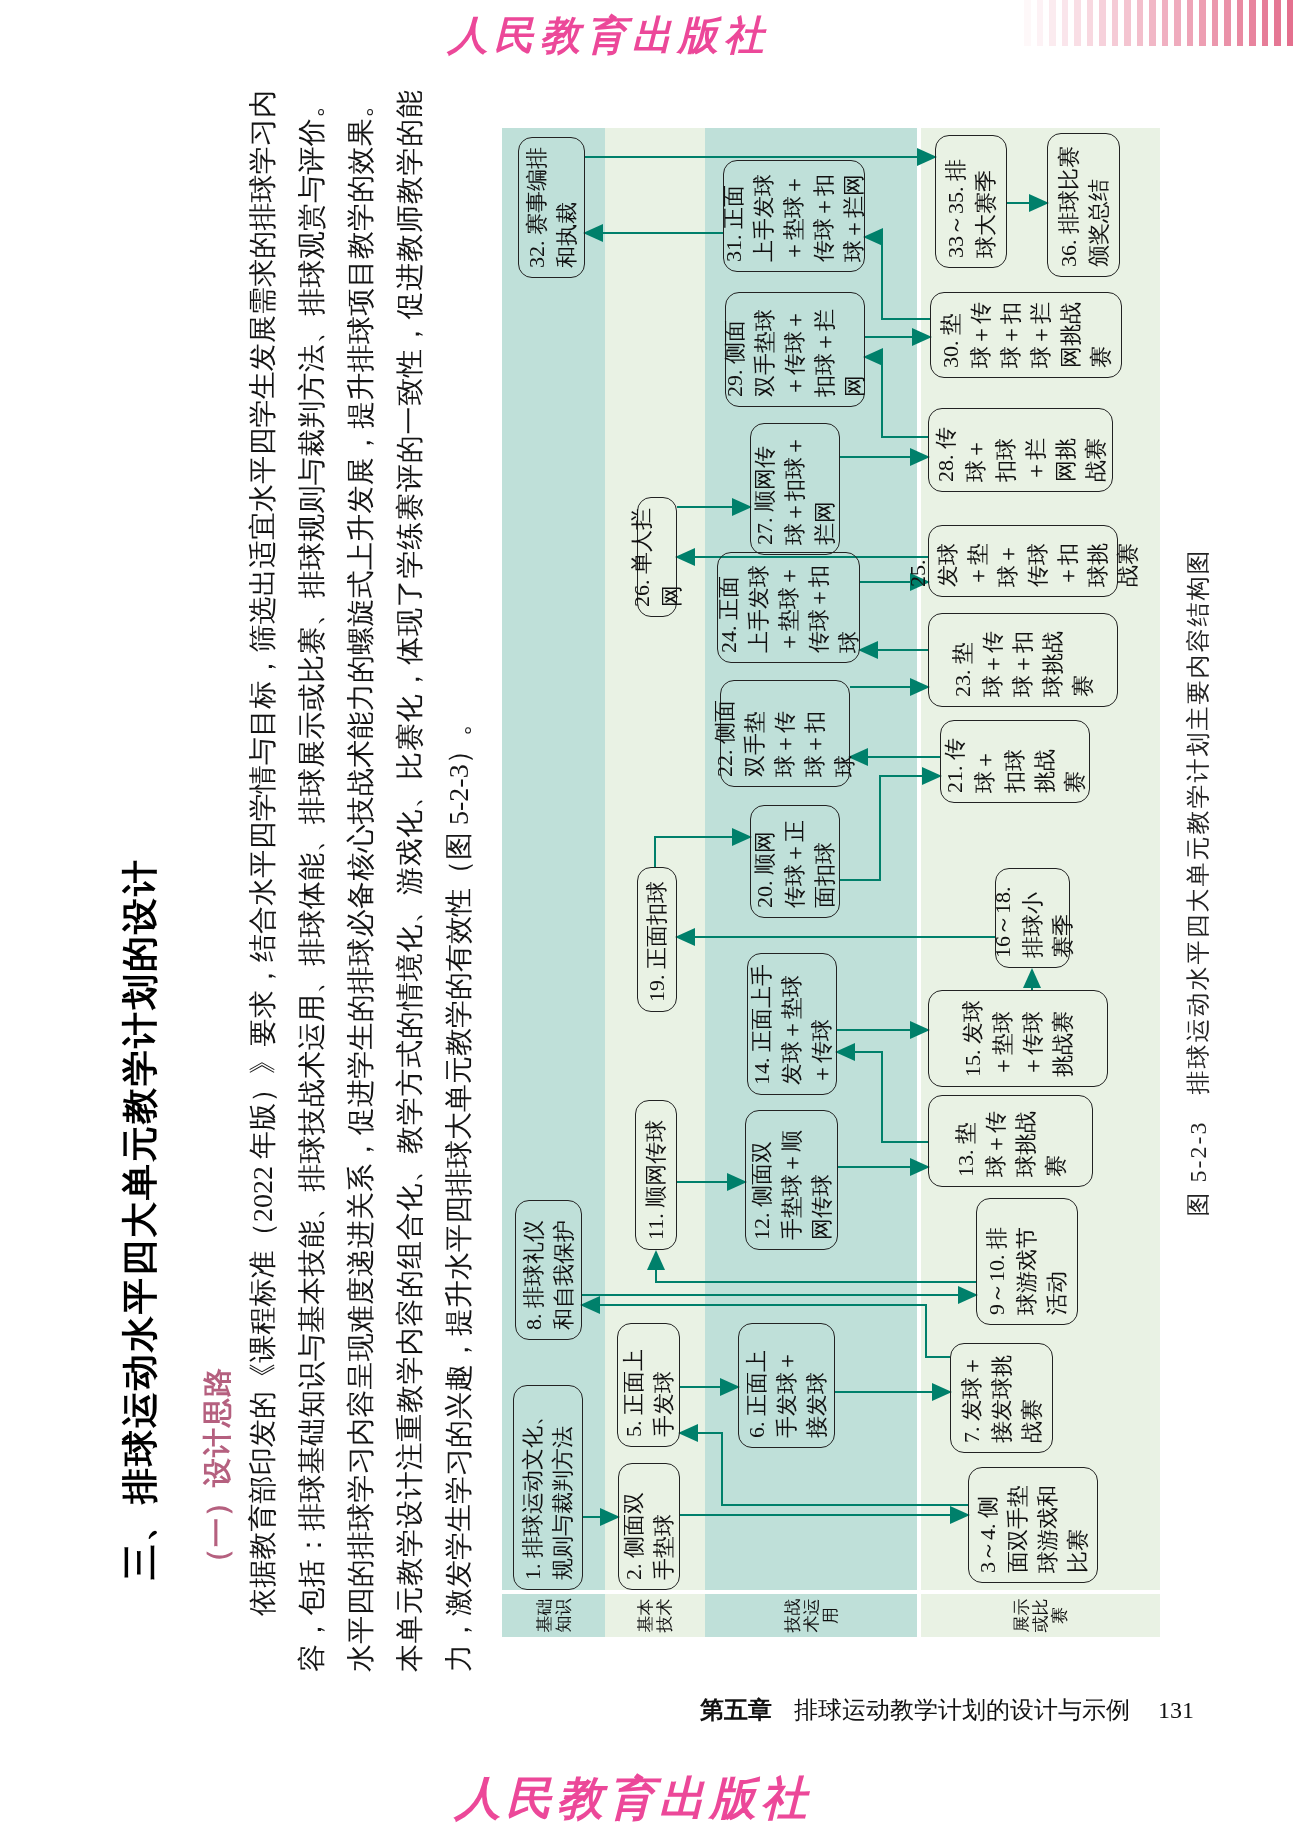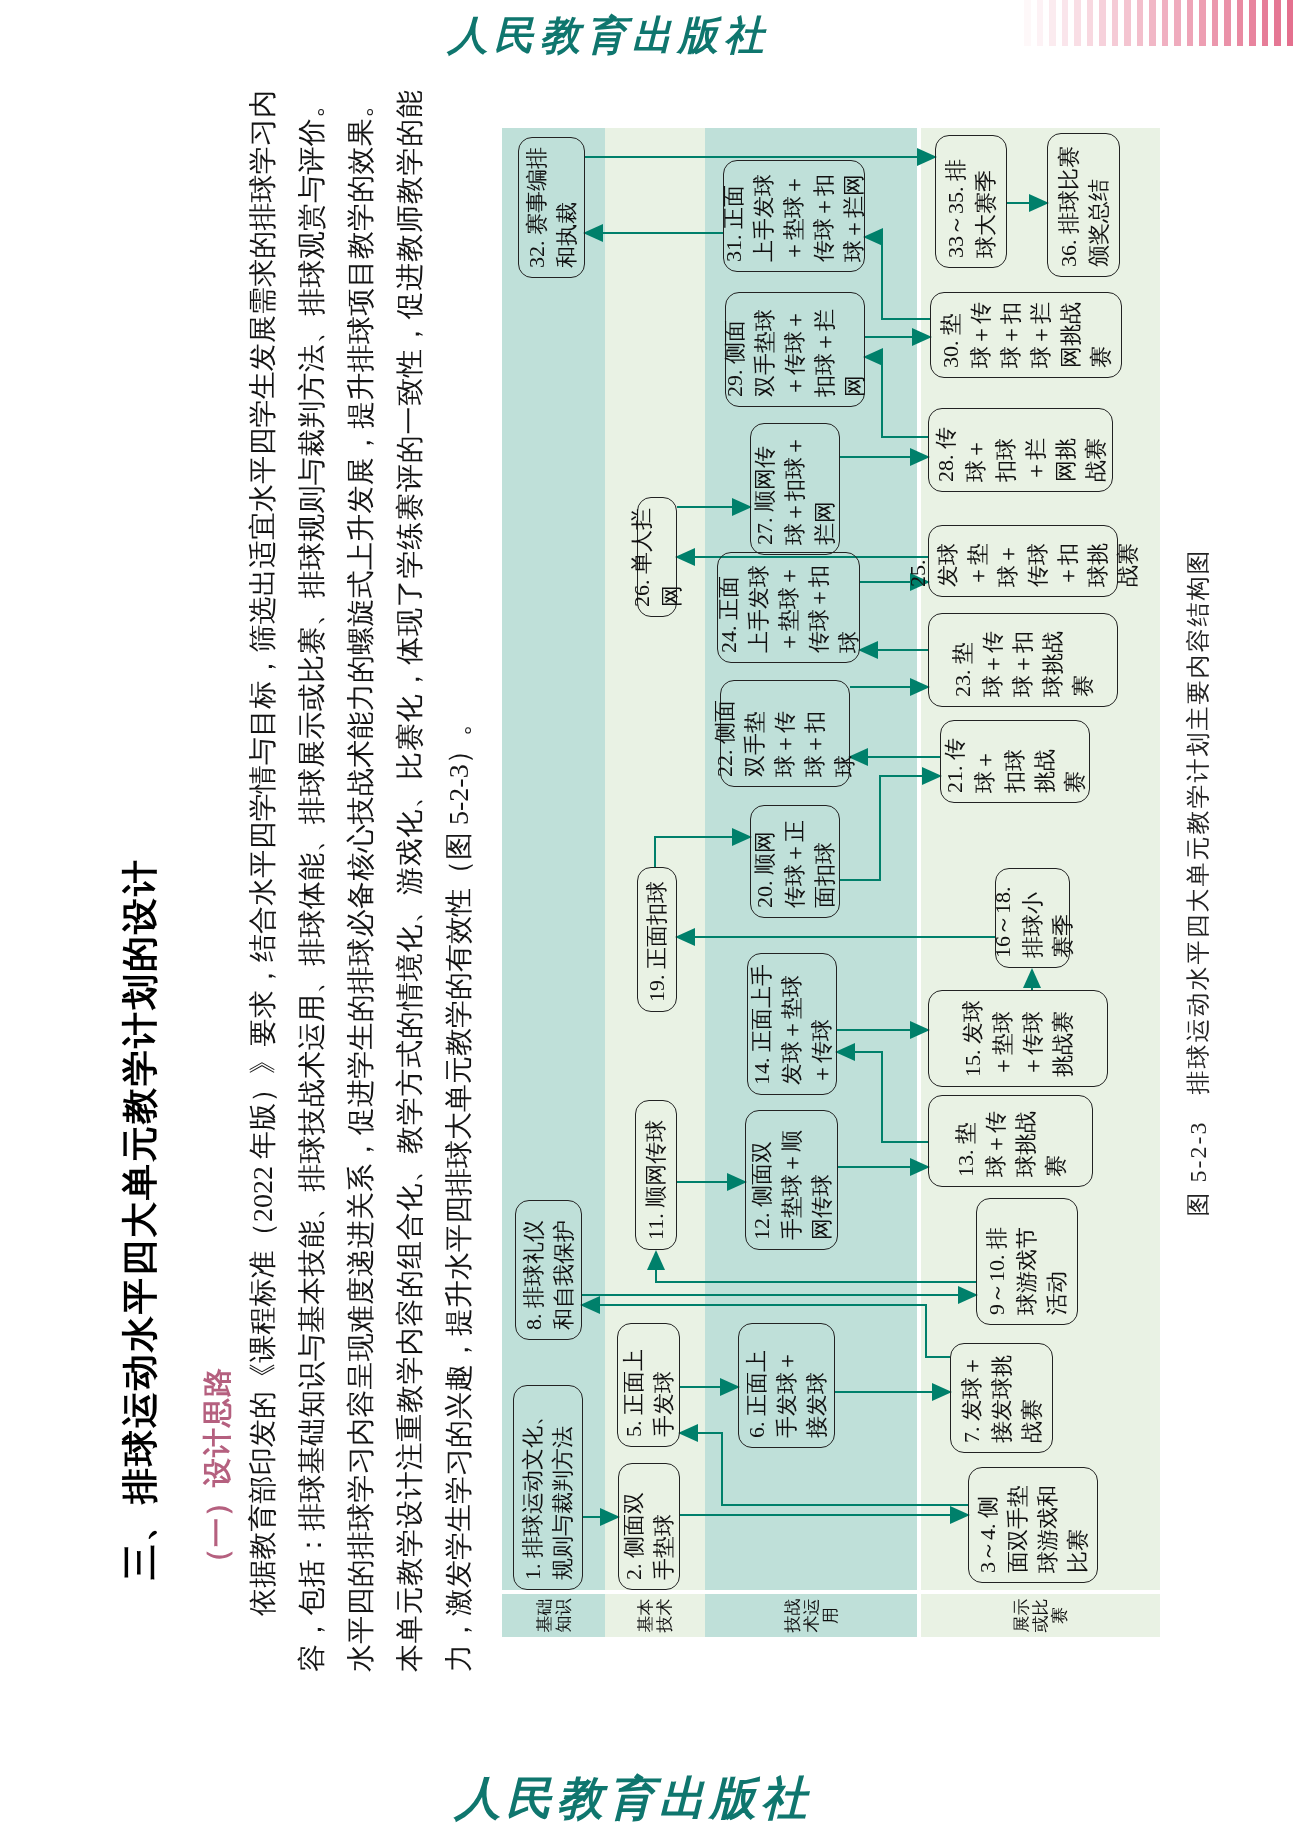"人民教育出版社" .logo { color: #0f766e -> #ec4899 }
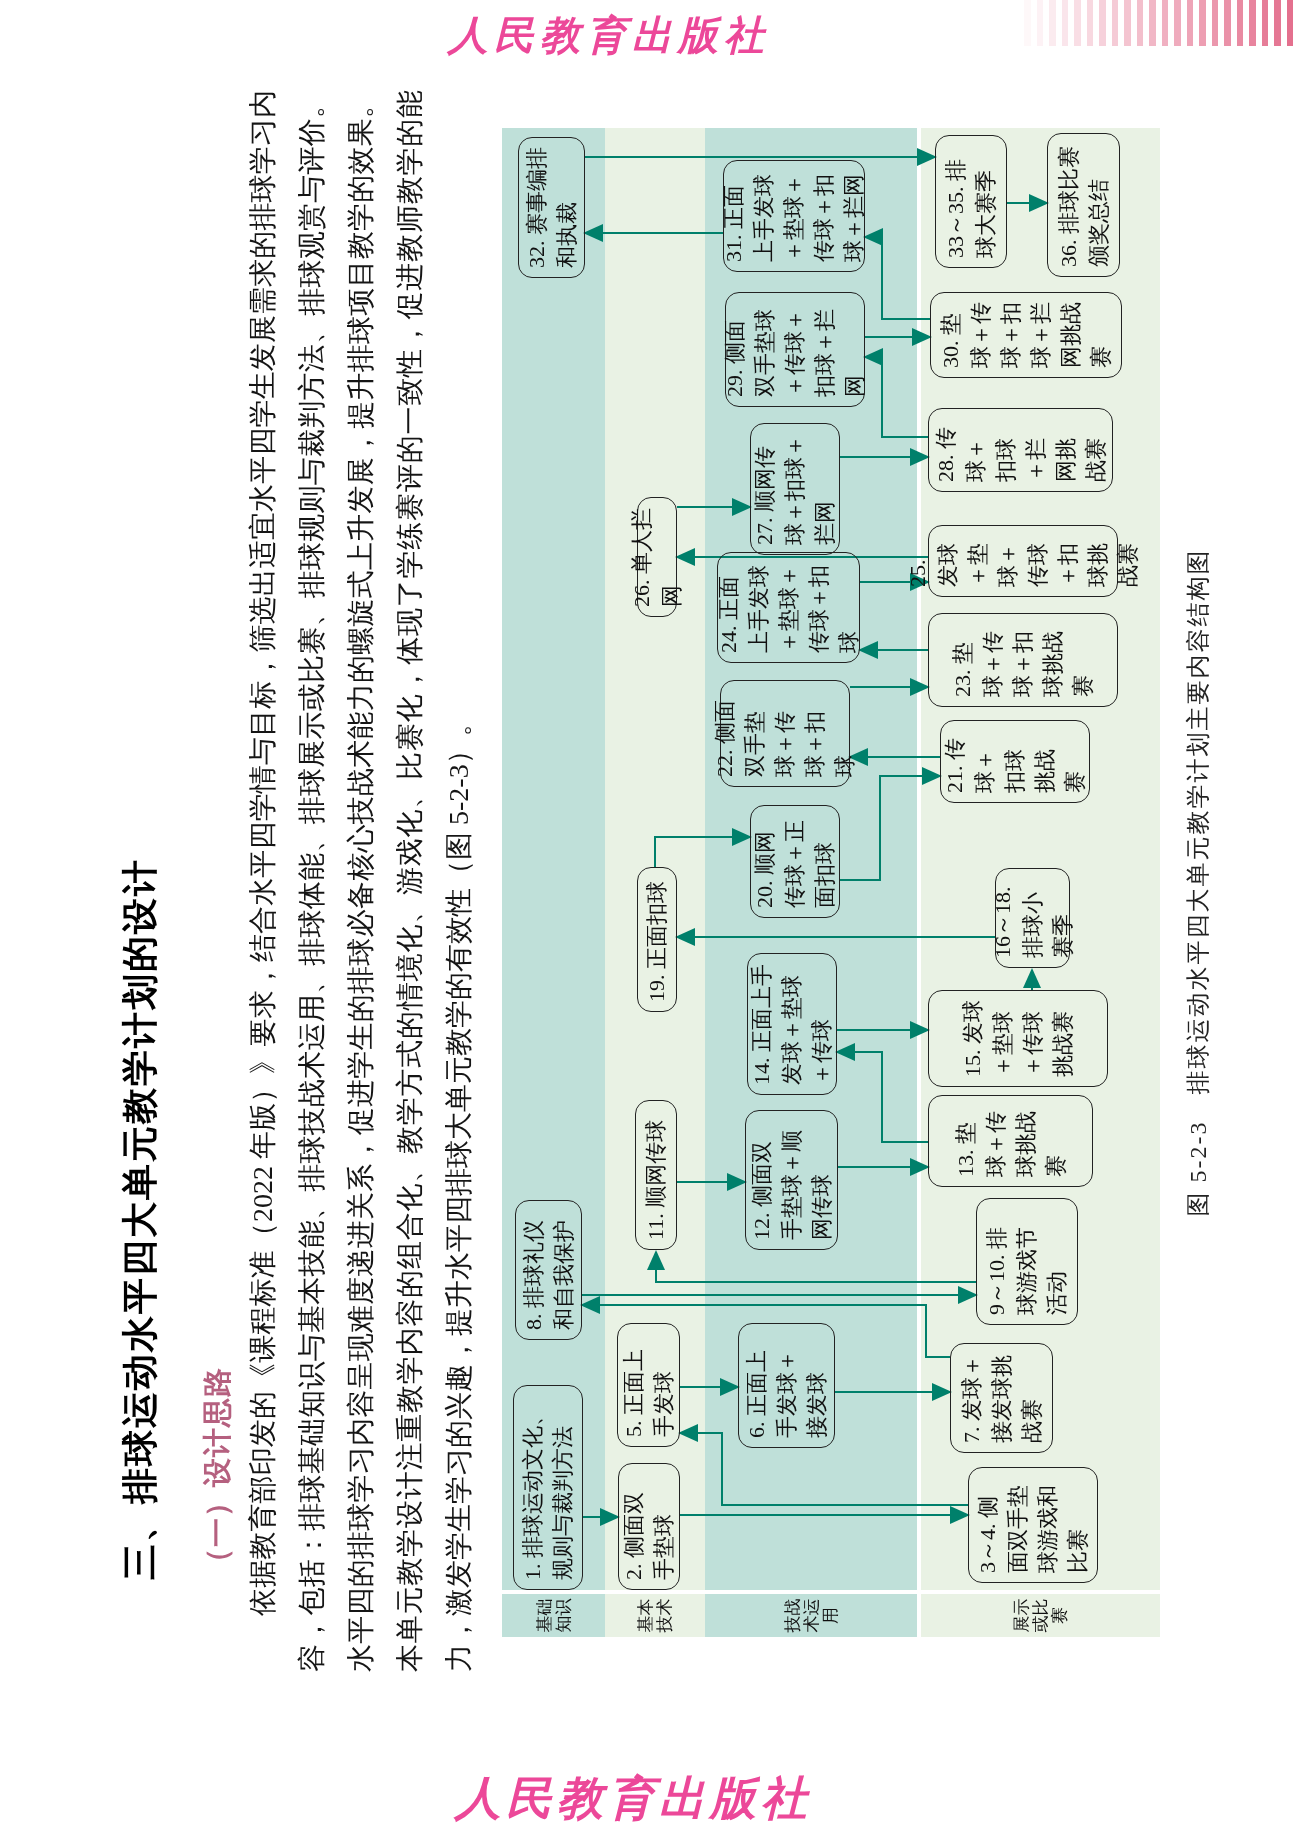"第五章 排球运动教学计划的设计与示例 131" div { html: none -> <div> <span>第五章</span><span>排球运动教学计划的设计与示例</span><span>131</span> </div> }
